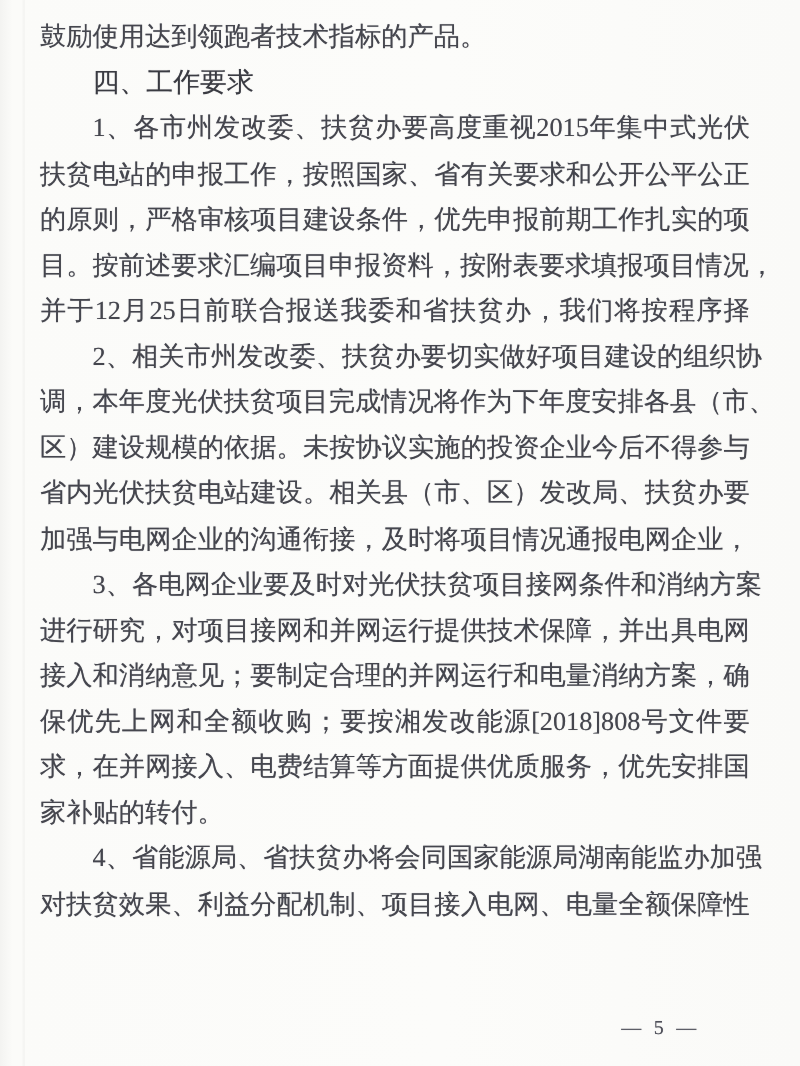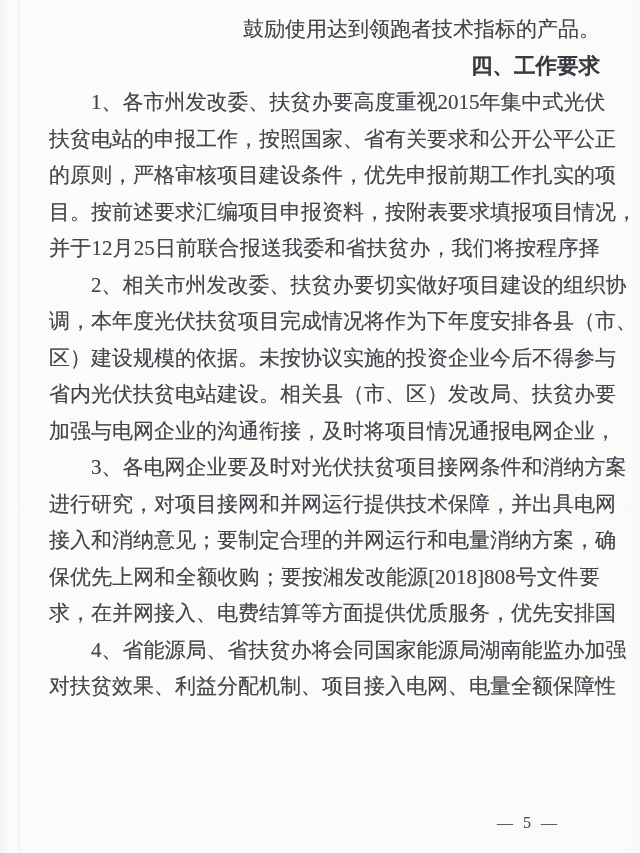"鼓励使用达到领跑者技术指标的产品。" .text-block { left: 49px -> 32px; text-align: right -> none }
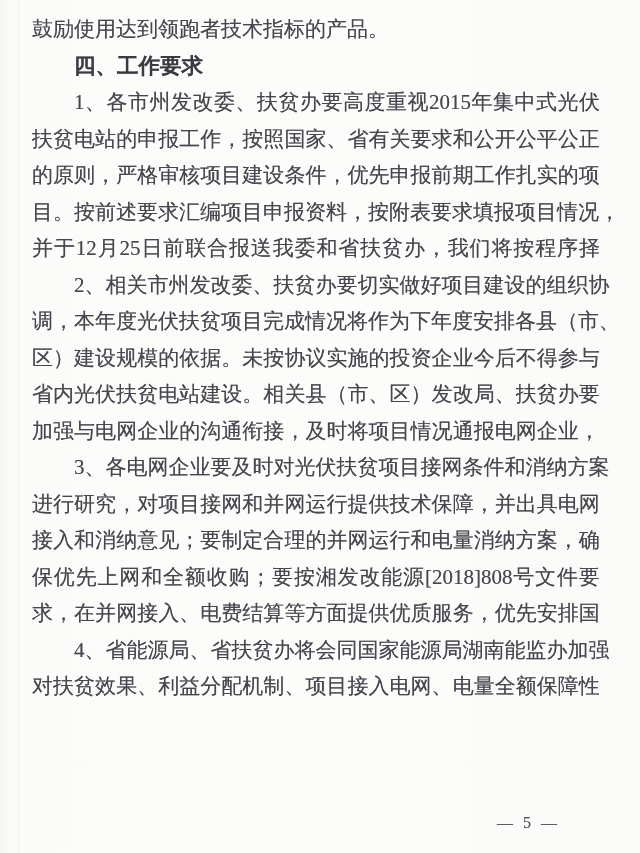"四、工作要求" .line.bold { font-weight: bold -> normal }
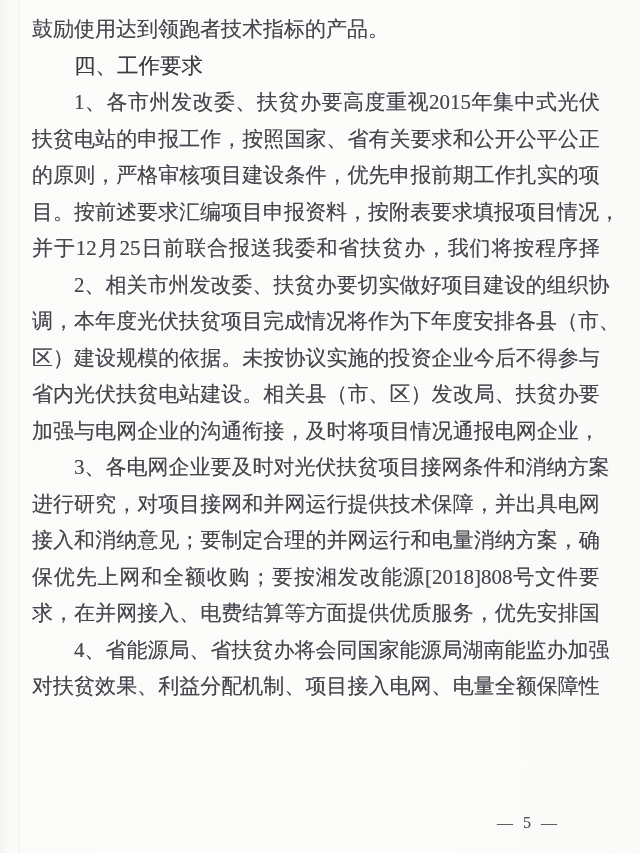"家补贴的转付。" div.line { html: none -> <div>家补贴的转付。</div> }
